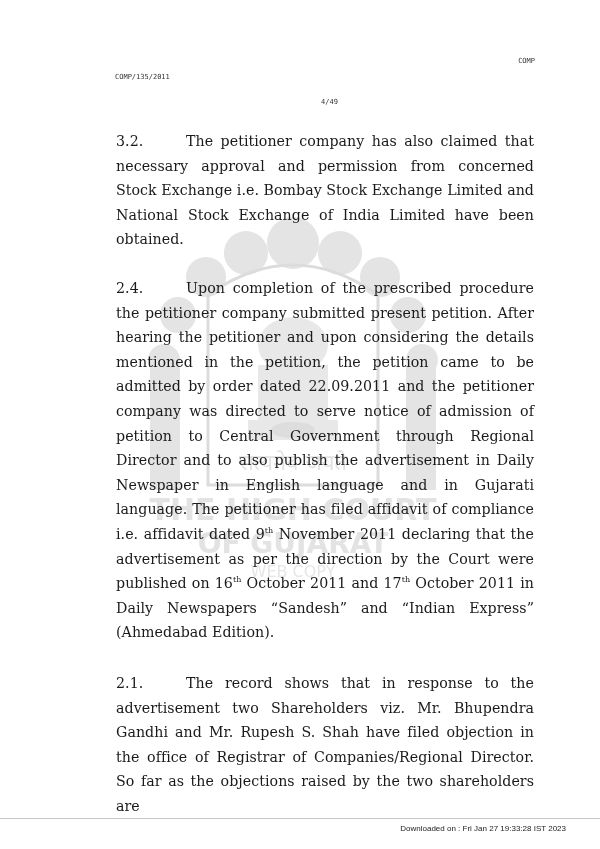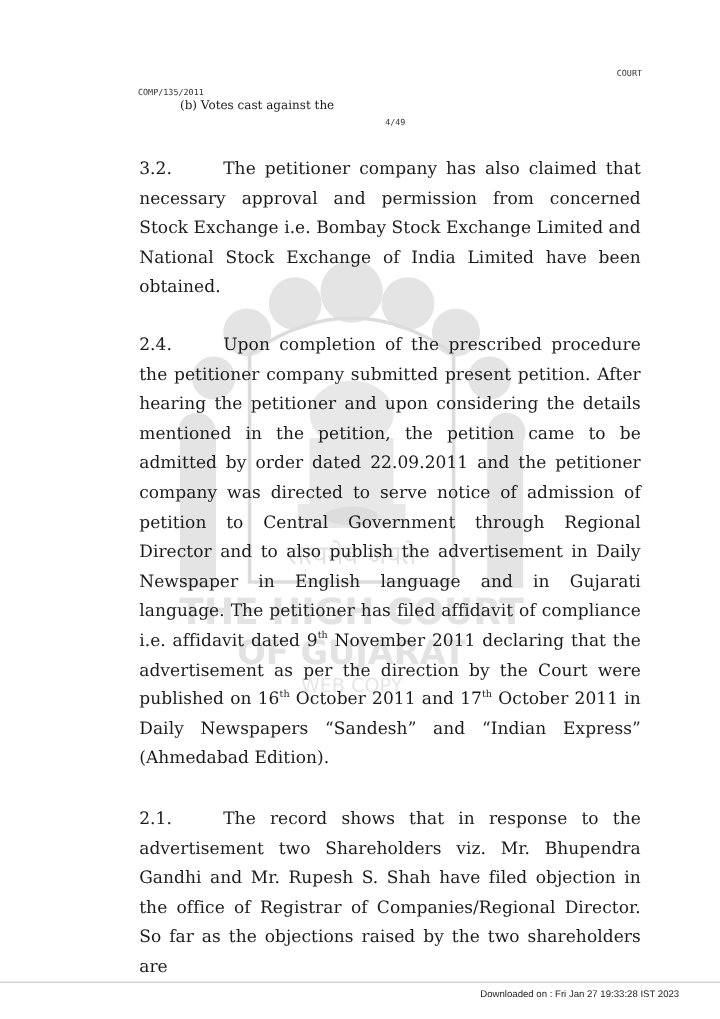"COURT" span.type { text: COURT -> COMP }
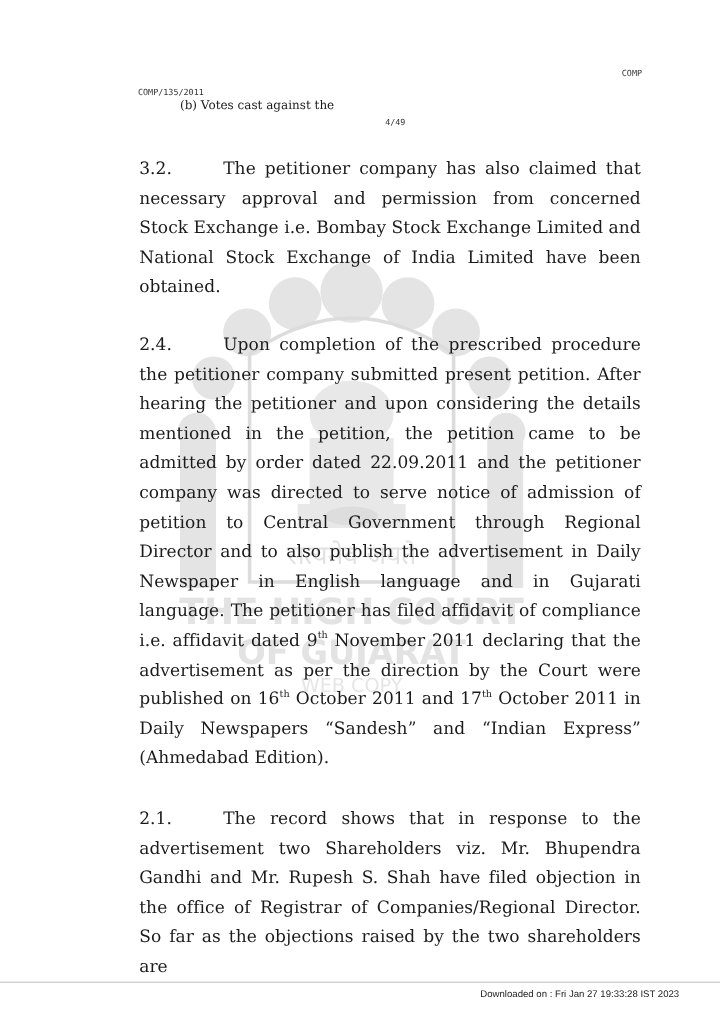"(b) Votes cast against the" div { html: <div>(b) Votes cast against the</div> -> none }
